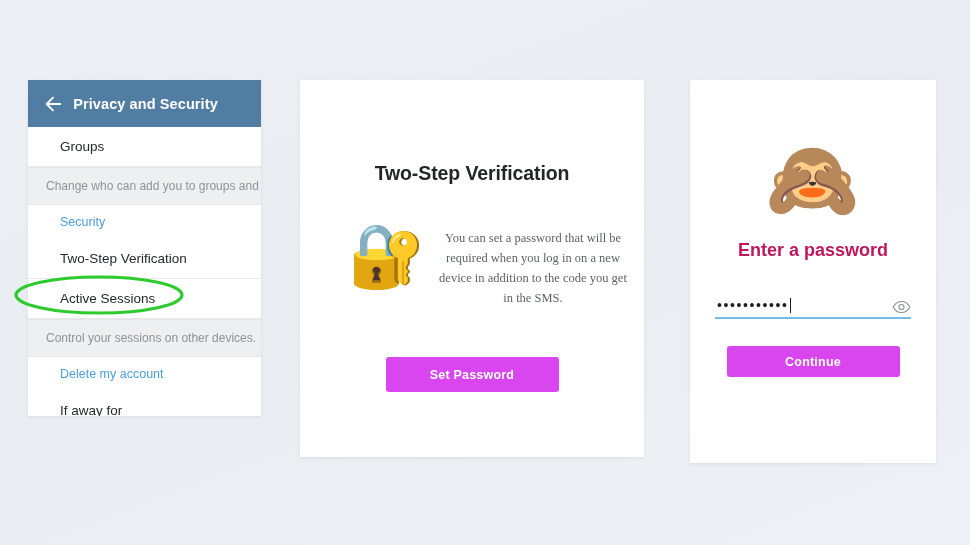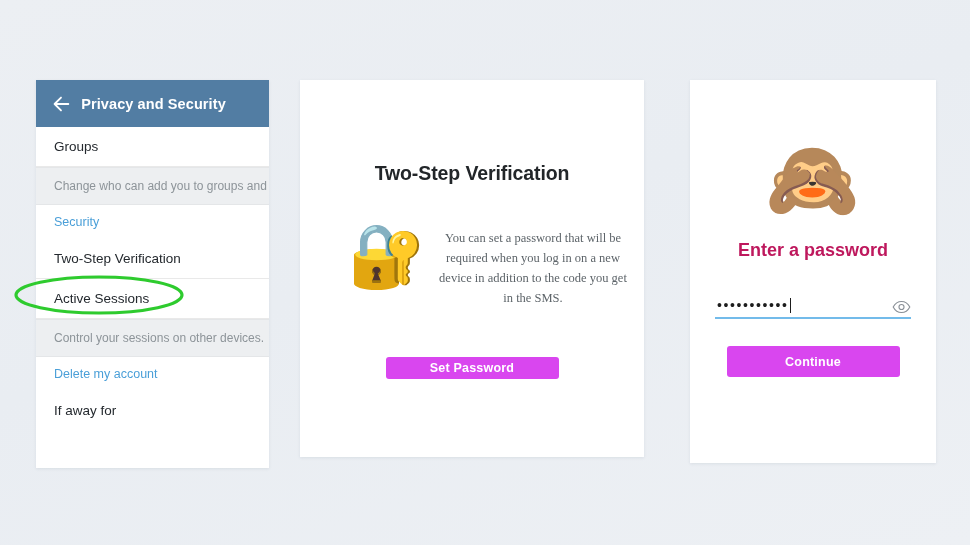"Privacy and Security" #settings-panel { height: 388px -> 336px; left: 36px -> 28px }
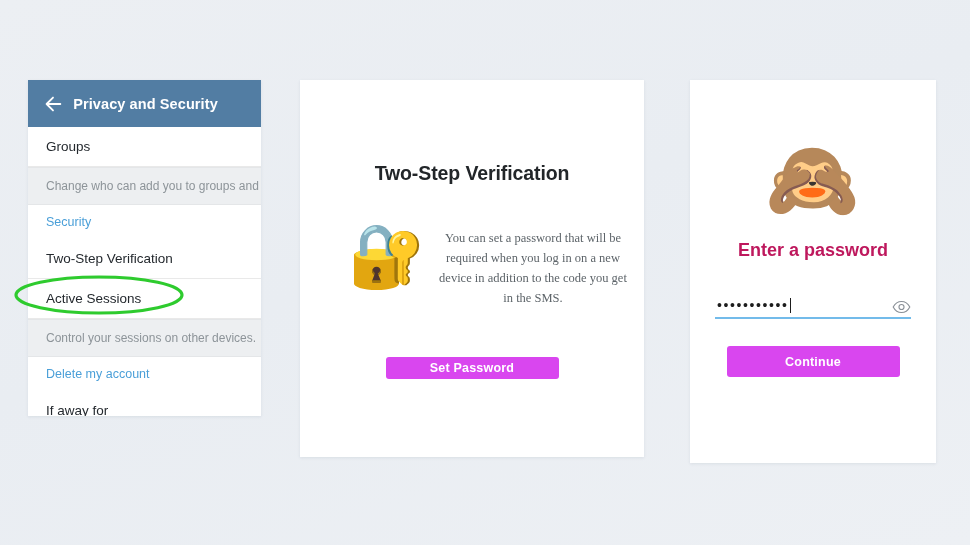"Groups" .list-row { padding: 0 0 0 18px -> 0 0 0 32px }
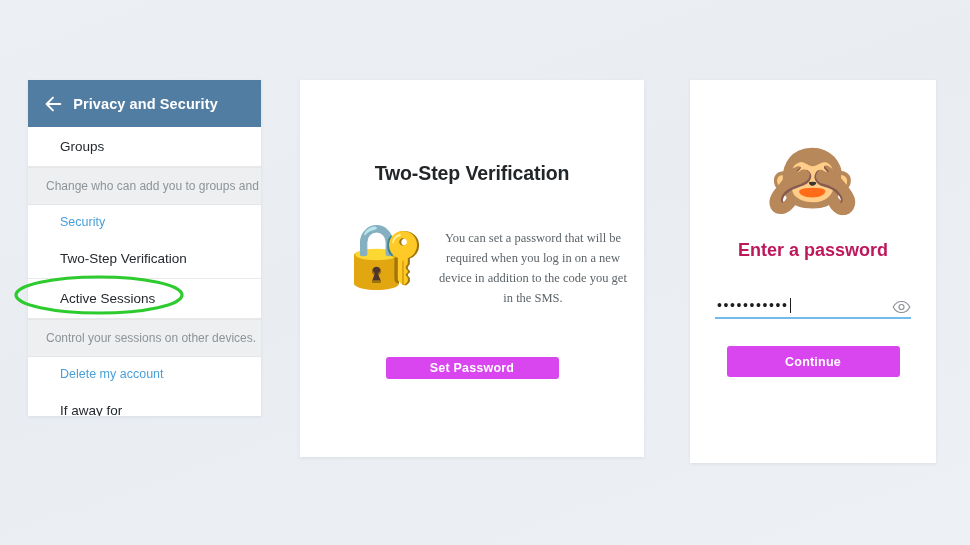"Set Password" #set-password-button { height: 22px -> 35px }
